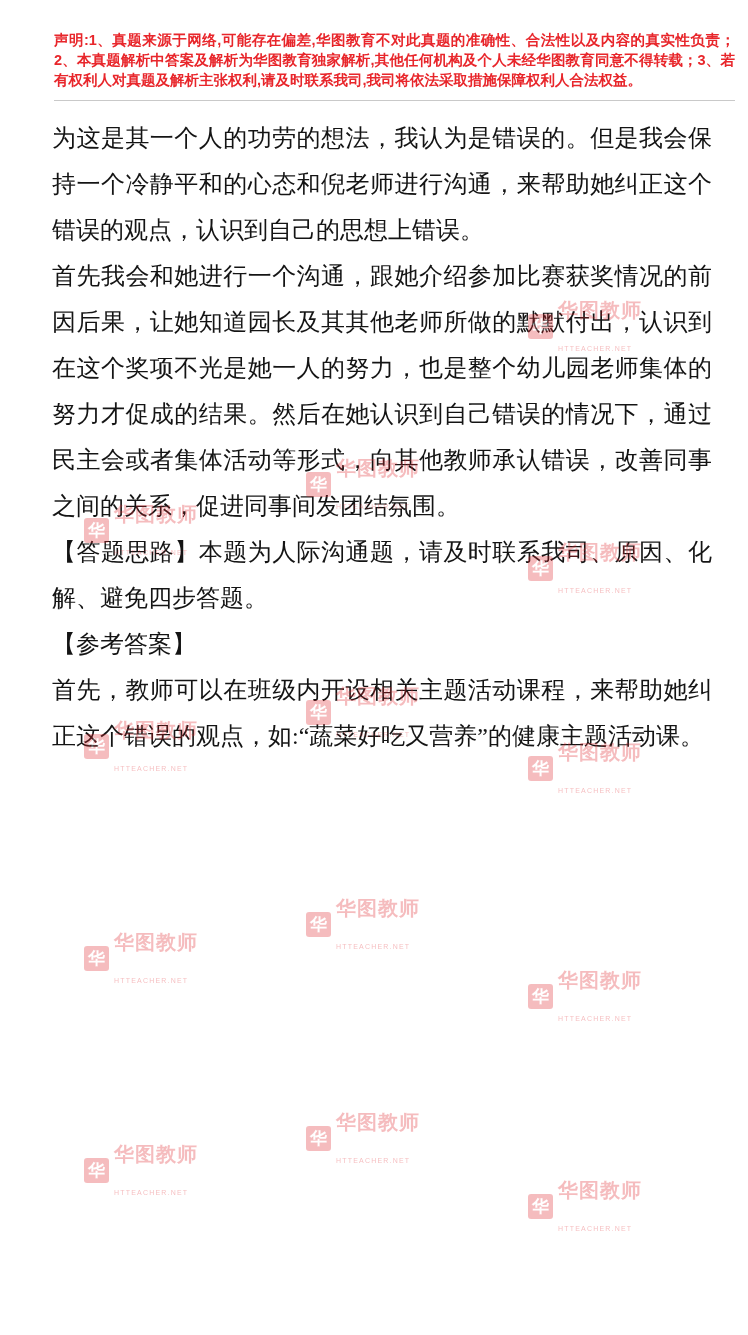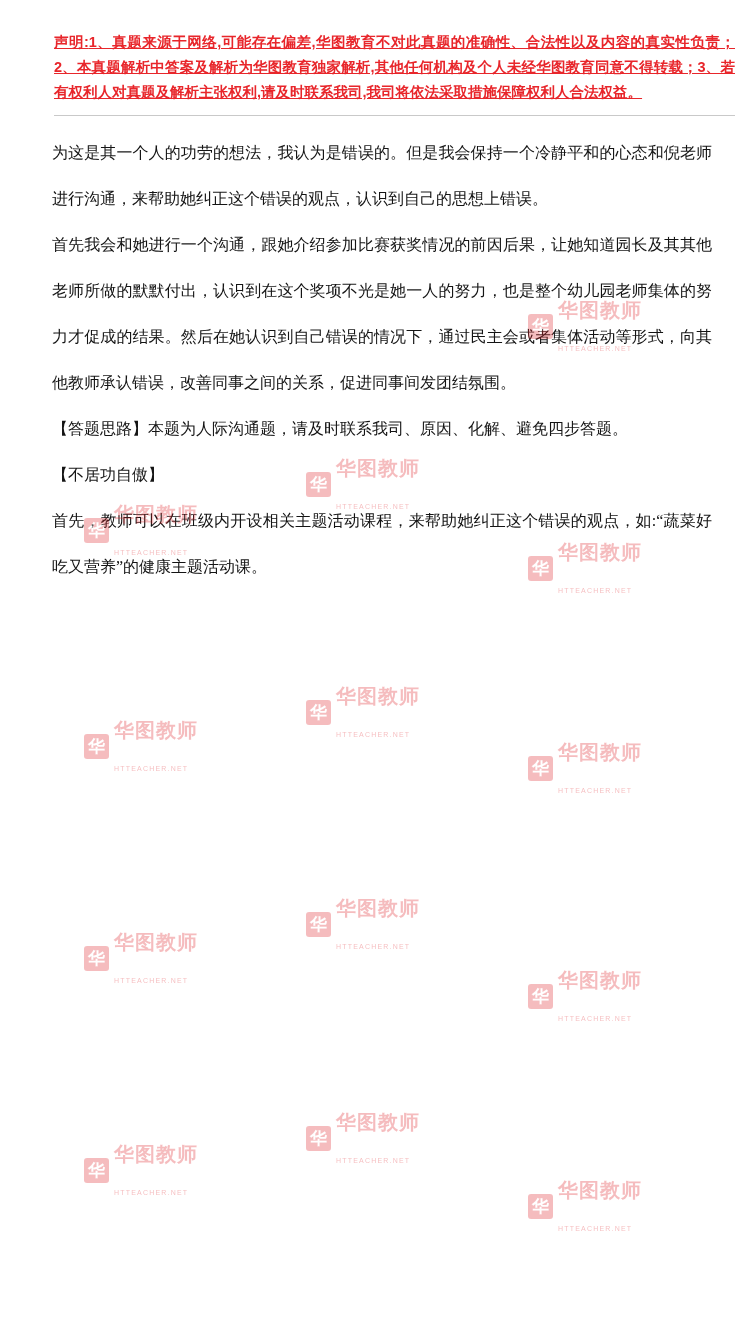"声明:1、真题来源于网络,可能存在偏差,华图教育不对此真题的准确性、合法性以及内" .disclaimer { line-height: 25px -> 20px; text-decoration: underline -> none }
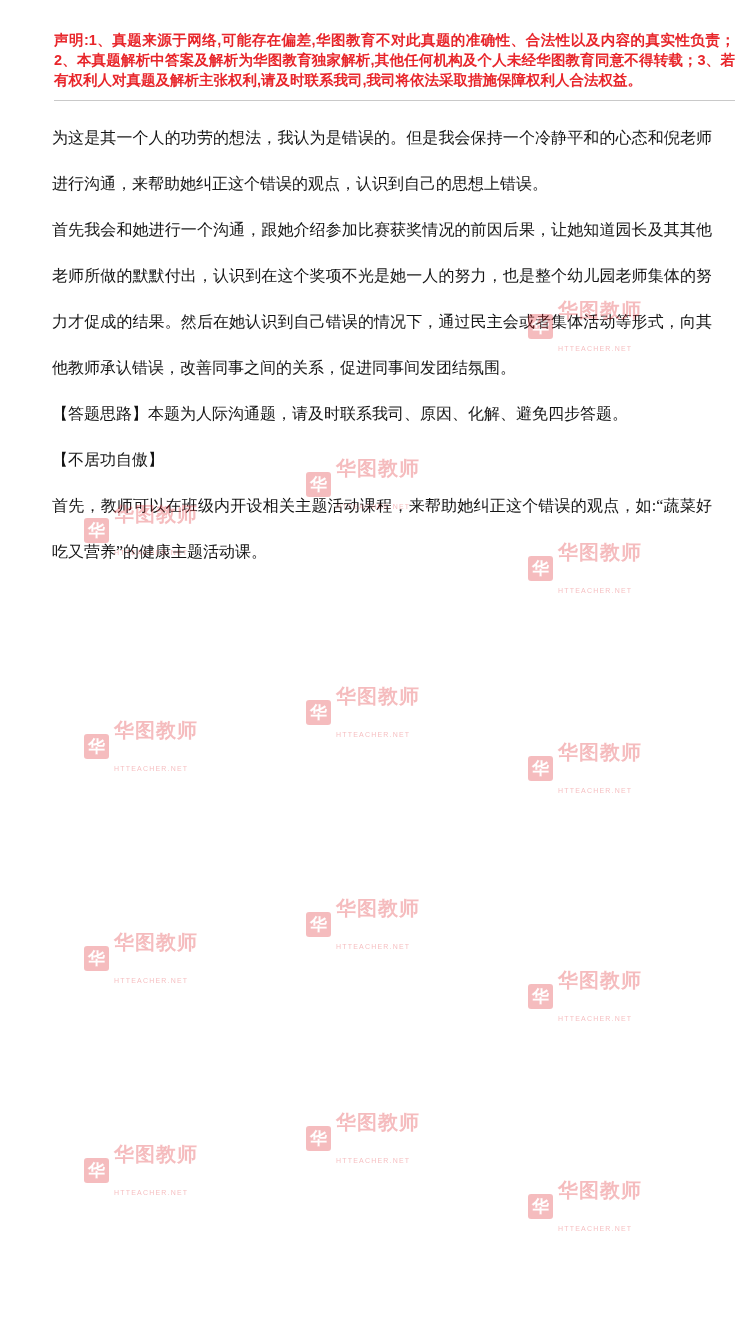"为这是其一个人的功劳的想法，我认为是错误的。但是我会保持一个冷静平和的心态和倪老" .content { font-size: 16px -> 24px }
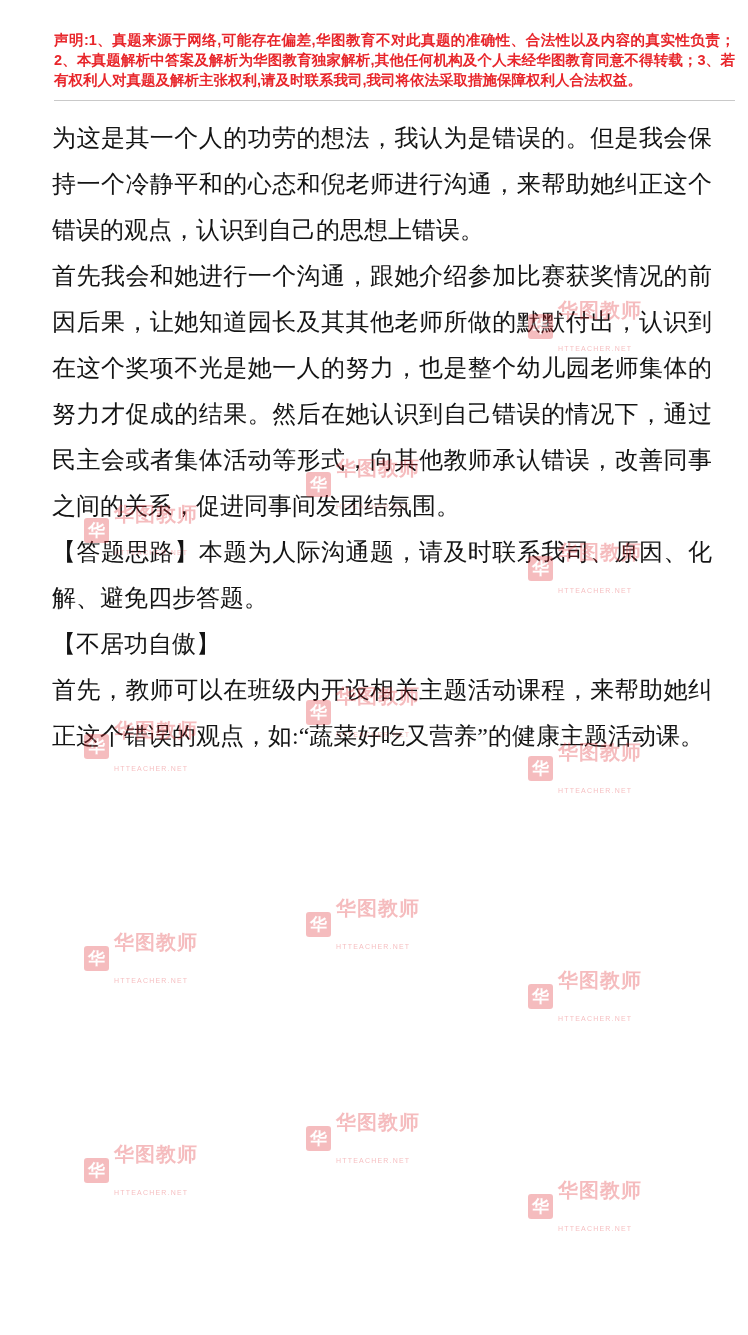"【不居功自傲】" p.ind1 { text: 不居功自傲 -> 参考答案 }
